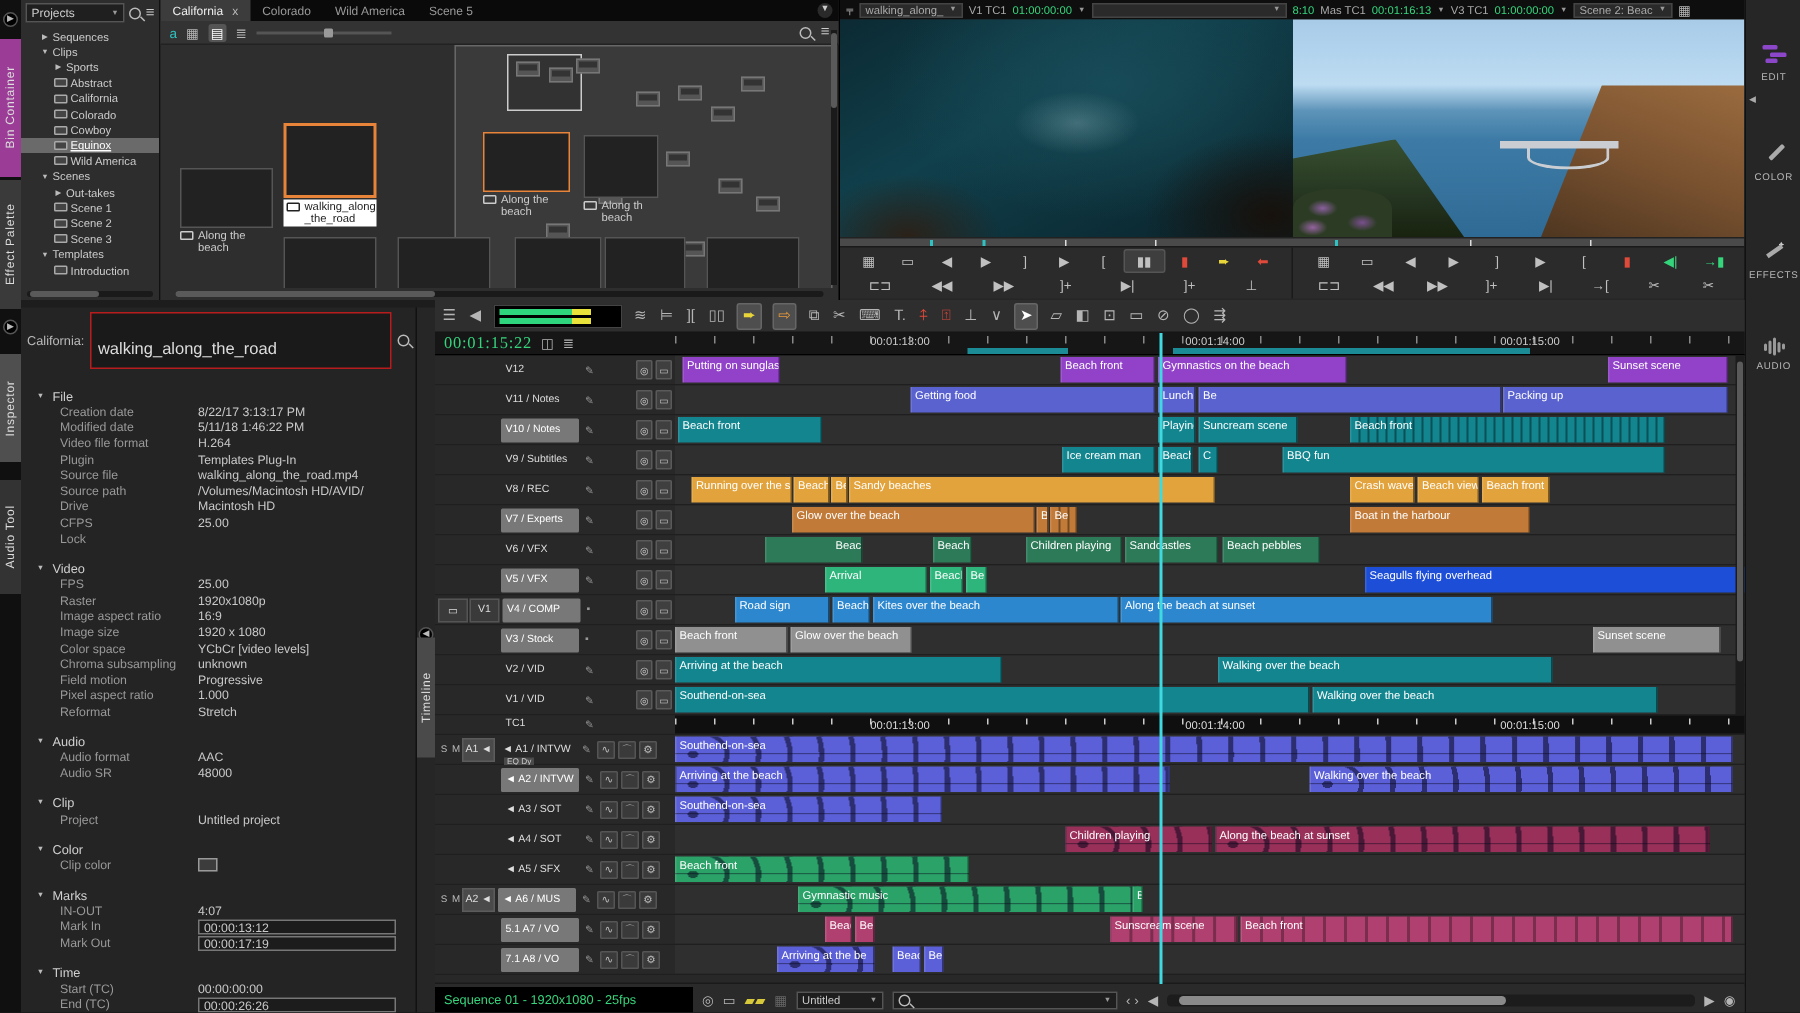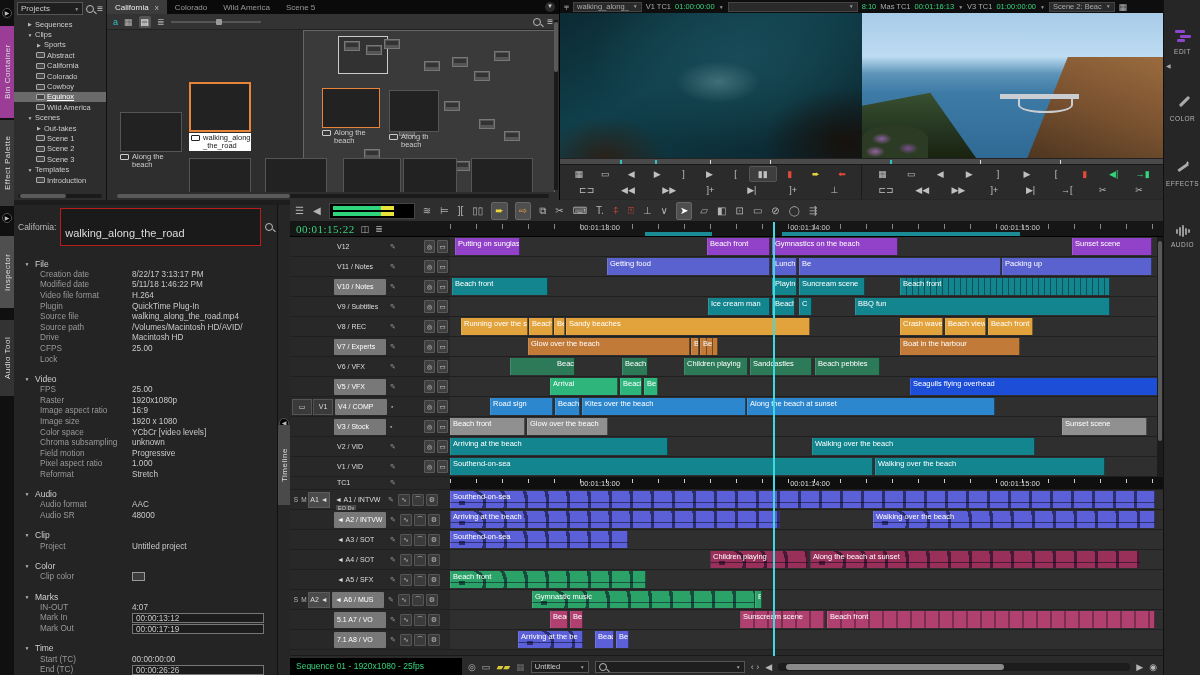"QuickTime Plug-In" span.v { text: QuickTime -> Templates }
